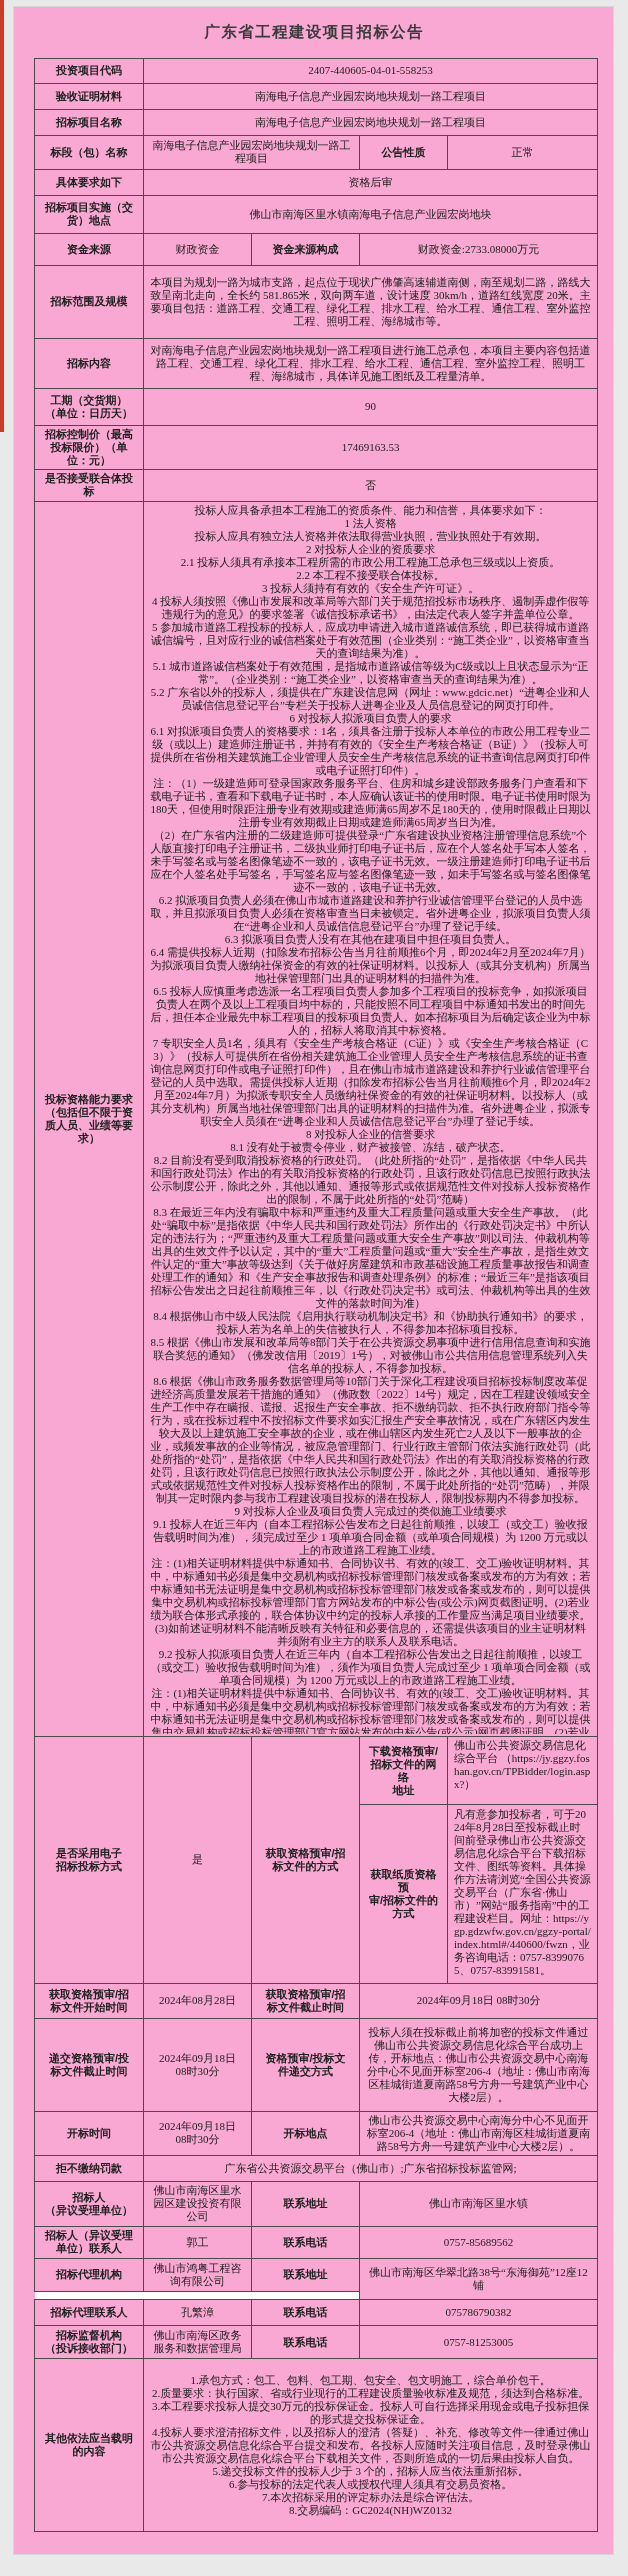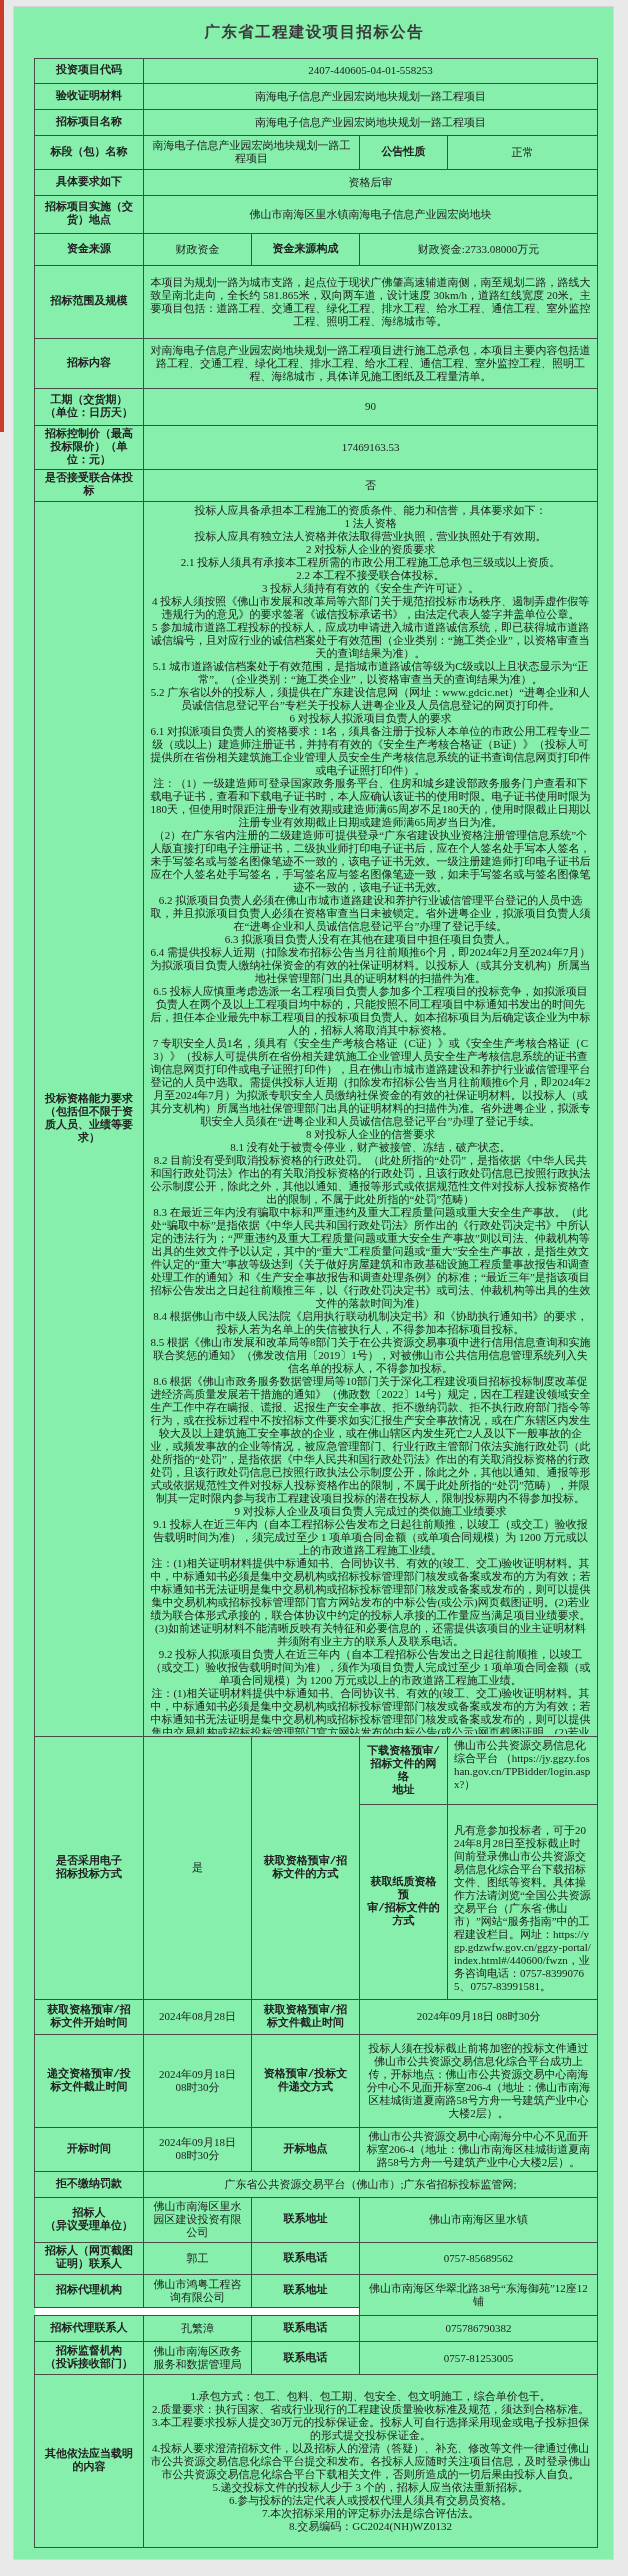"广东省工程建设项目招标公告" .card { background: #86efac -> #f9a8d4 }
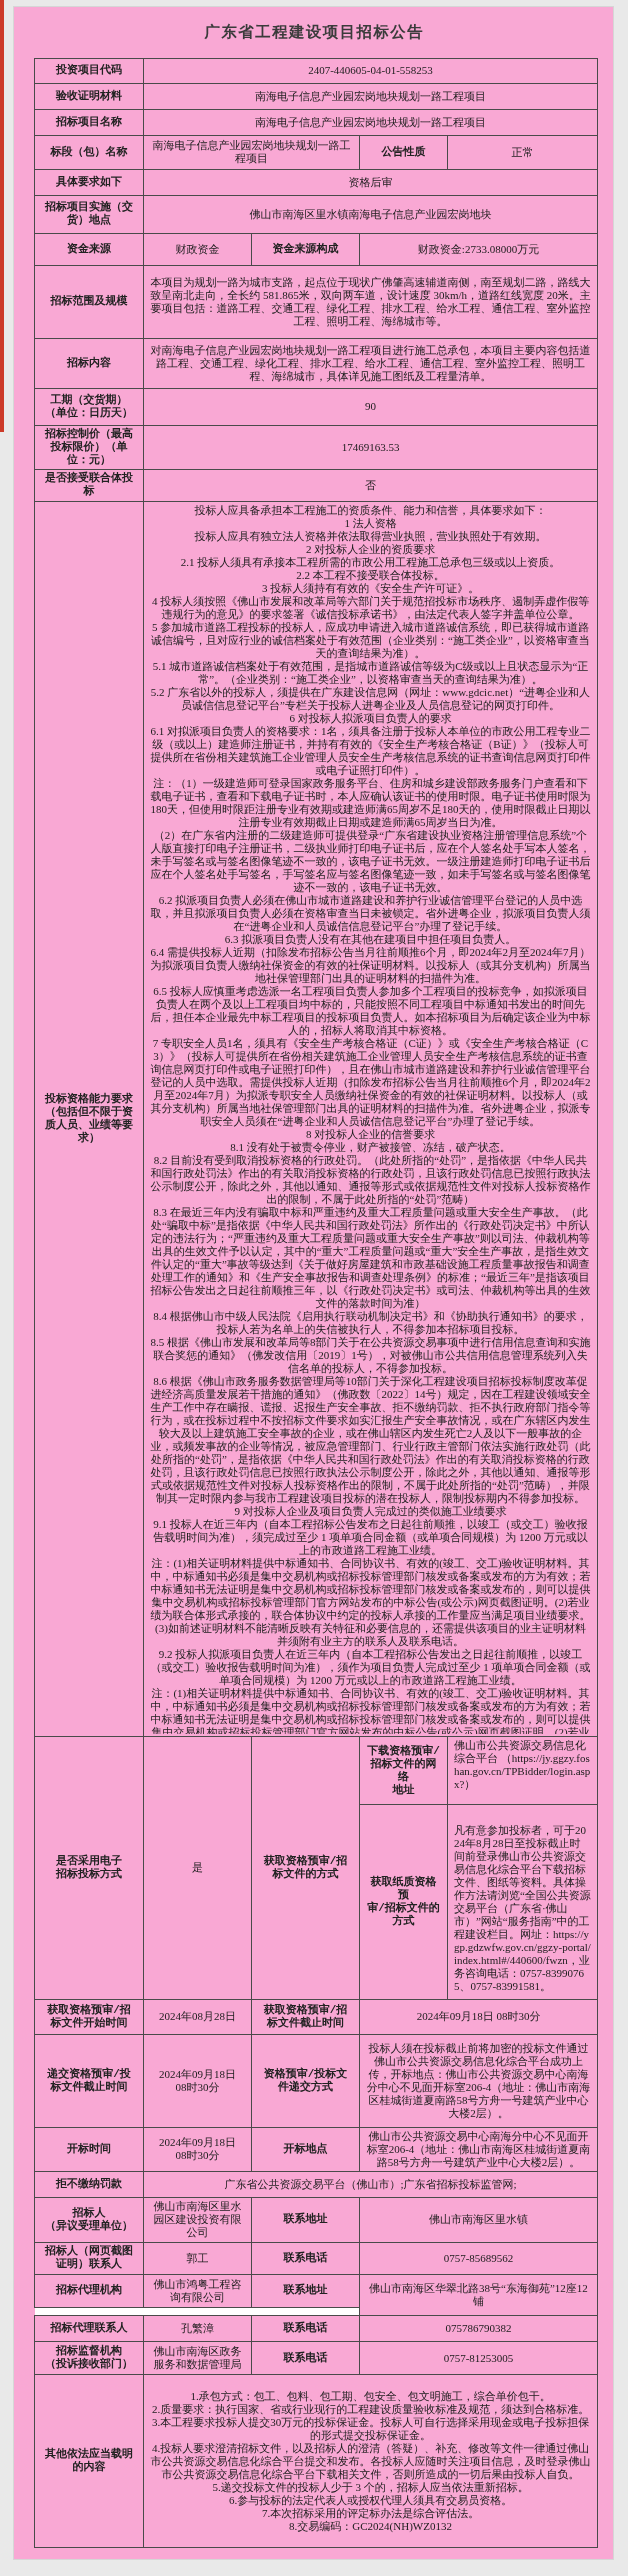"投资项目代码" td.lbl { font-family: Liberation Mono, monospace -> Liberation Sans, sans-serif }
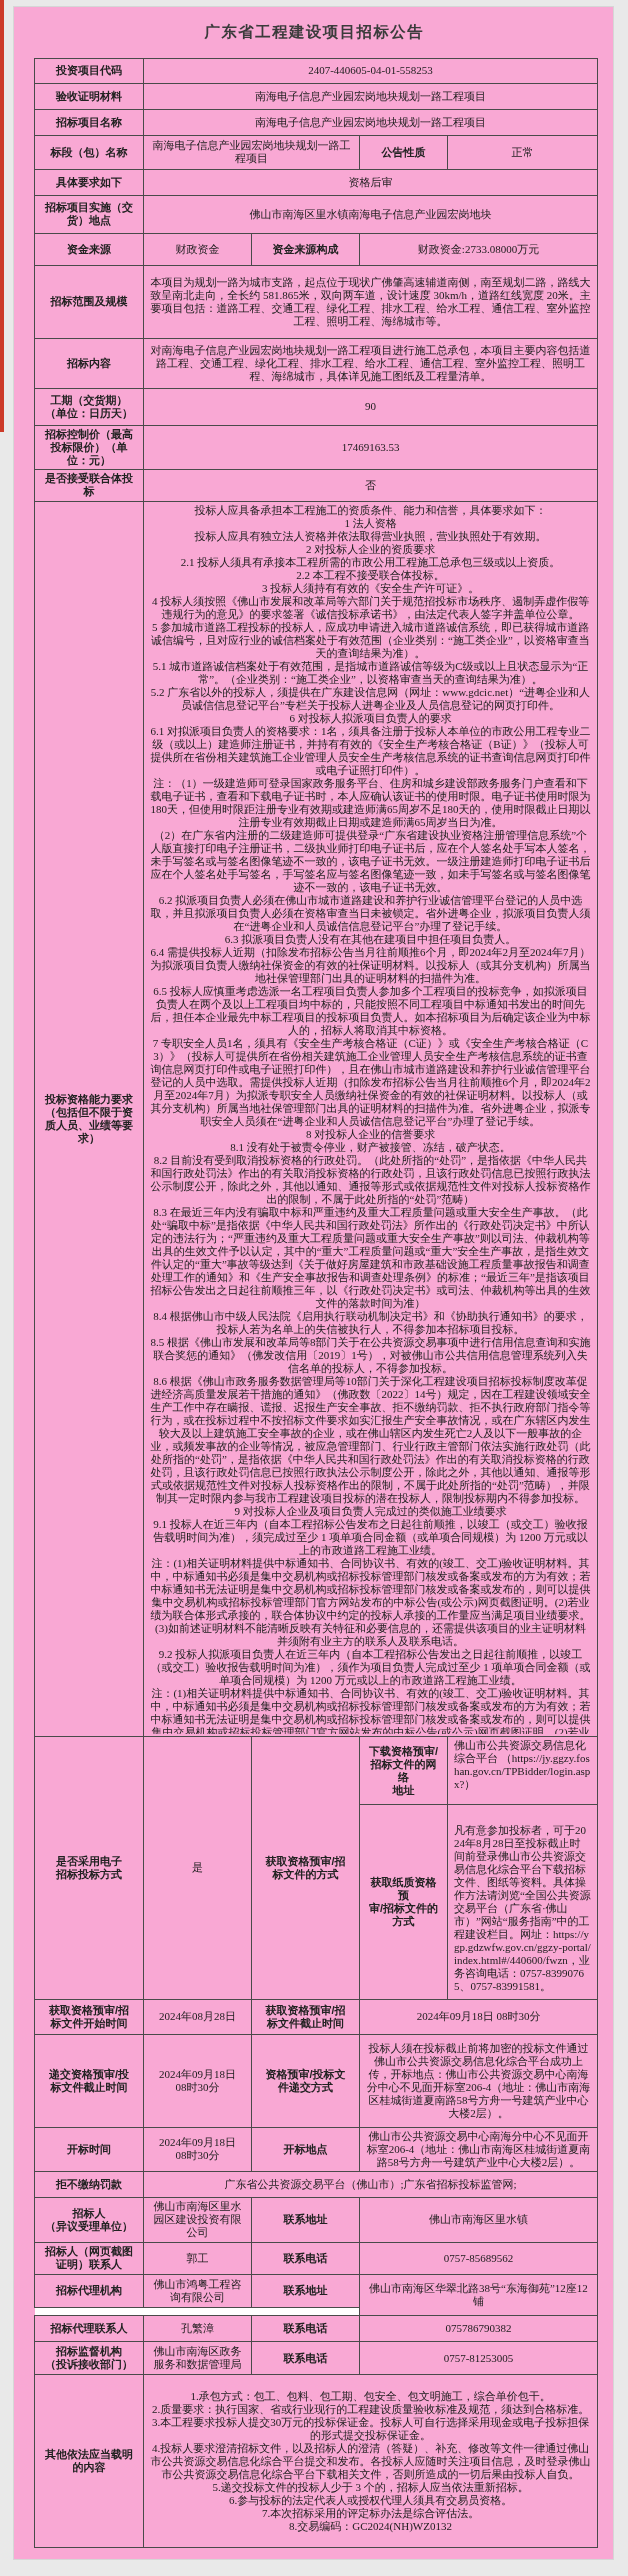"凡有意参加投标者，可于2024年8月28日至投标截止时间前登录佛山市公共资源交易" .clip-paper { margin-top: 16px -> none }
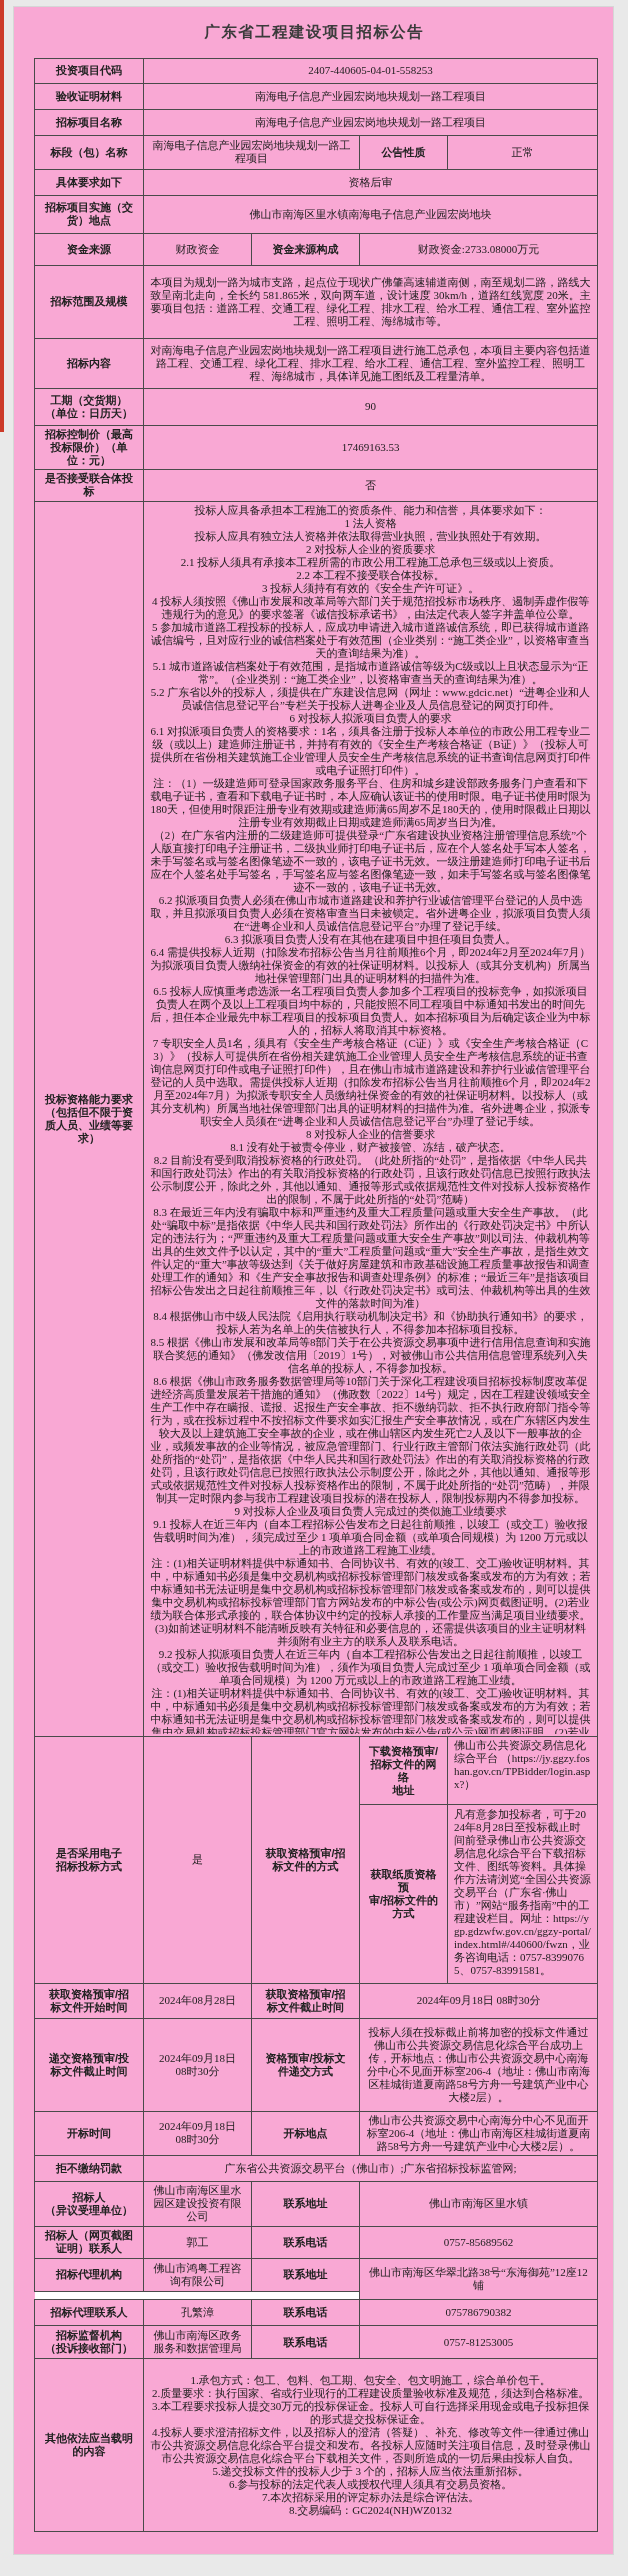"招标人（网页截图证明）联系人" td.lbl { text: 网页截图证明 -> 异议受理单位 }
